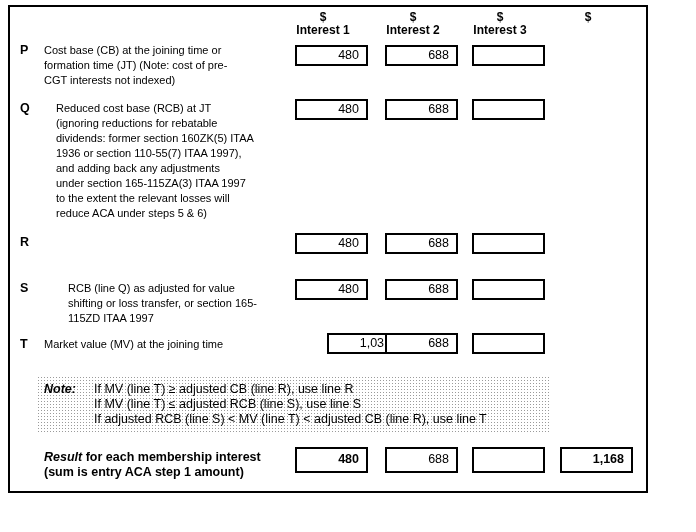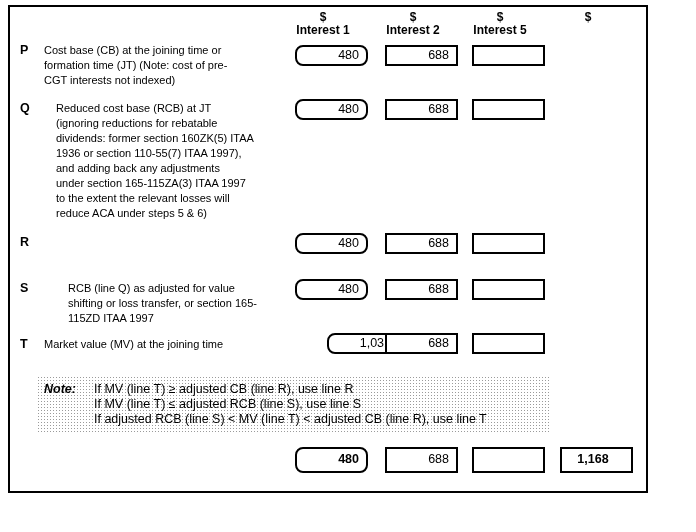"Interest 5" span.int-label { text: 5 -> 3 }
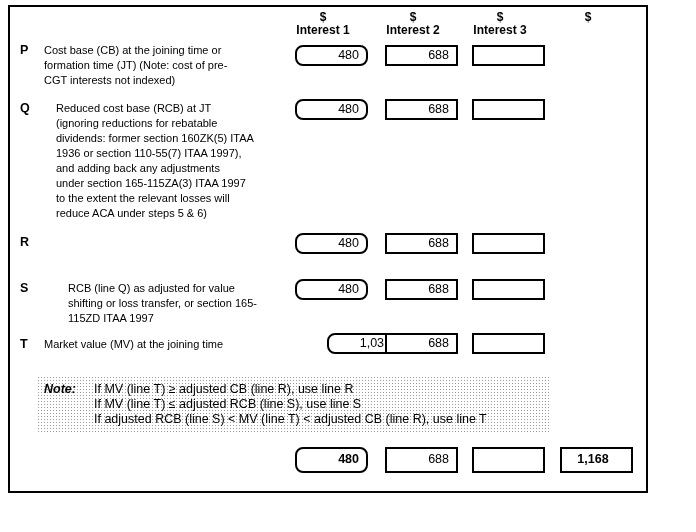"480" .bx1 { border-radius: 8px -> none }
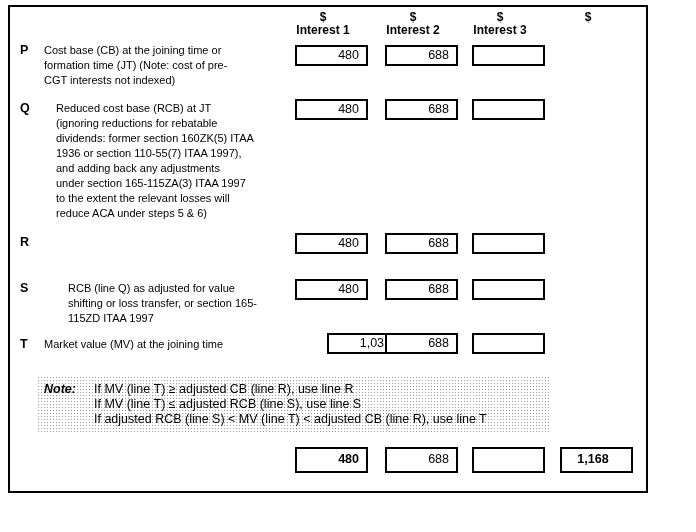"Result for each membership interest" div.result-label { html: none -> <div> <span>Result</span><span> for each membership interest</span><br> <span>(sum is entry ACA step 1 amount)</span> </div> }
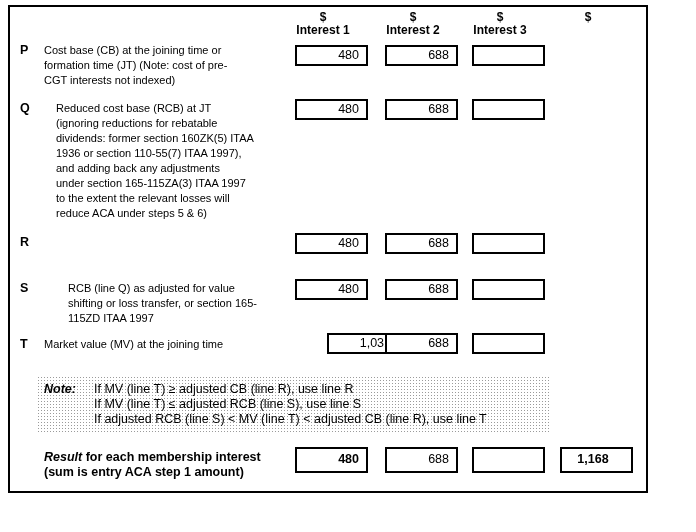"1,168" div.vbox { text-align: center -> none }
